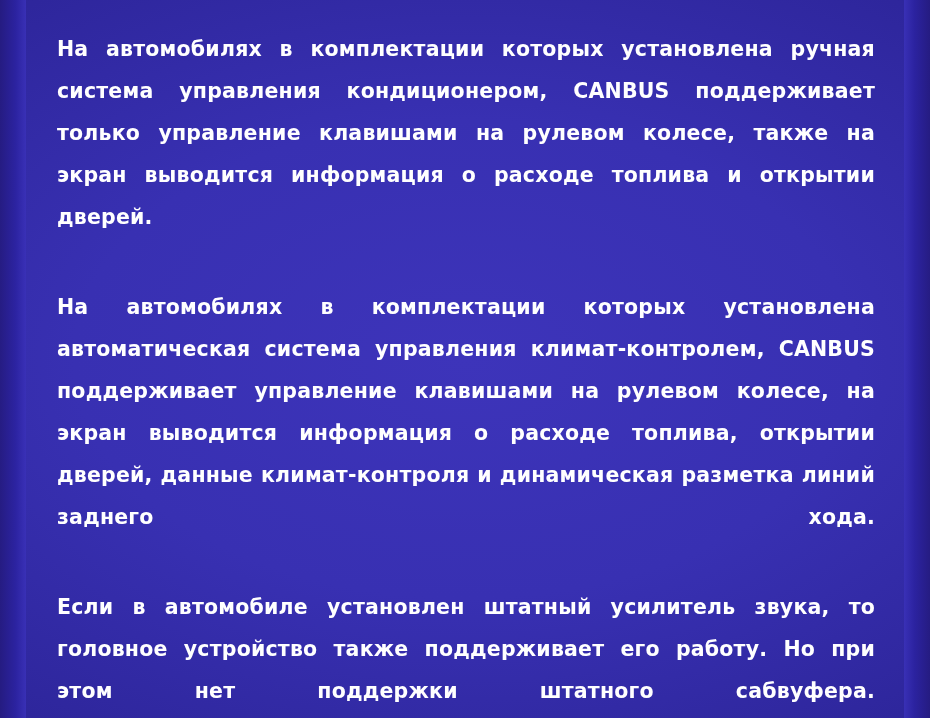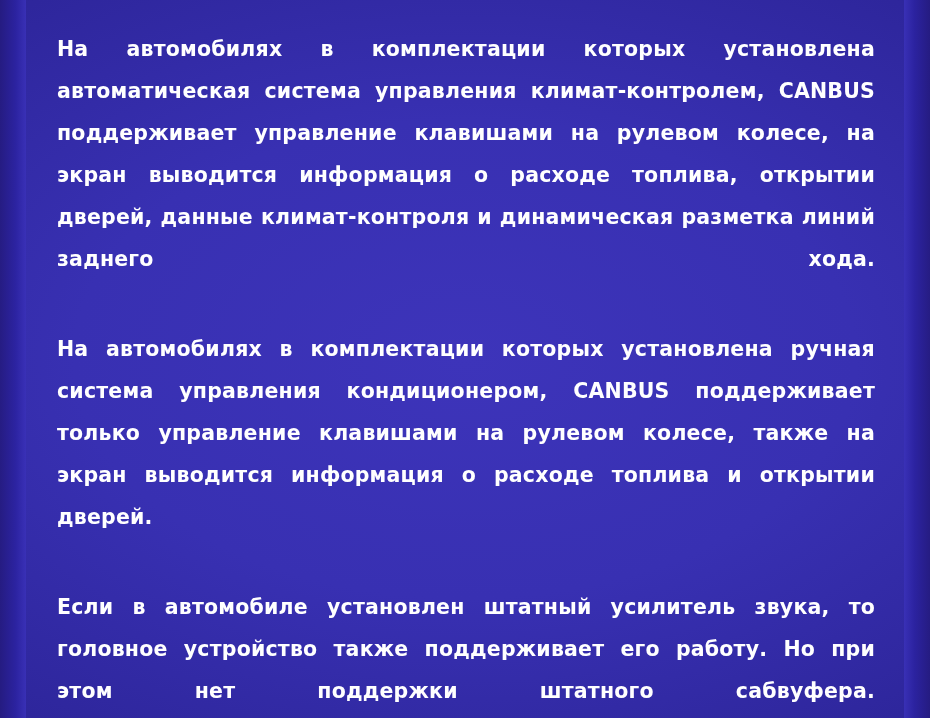"На автомобилях в комплектации которых" p.para { order: before "На автомобилях в комплектации которых установлена ручная" -> after "На автомобилях в комплектации которых установлена ручная" }
